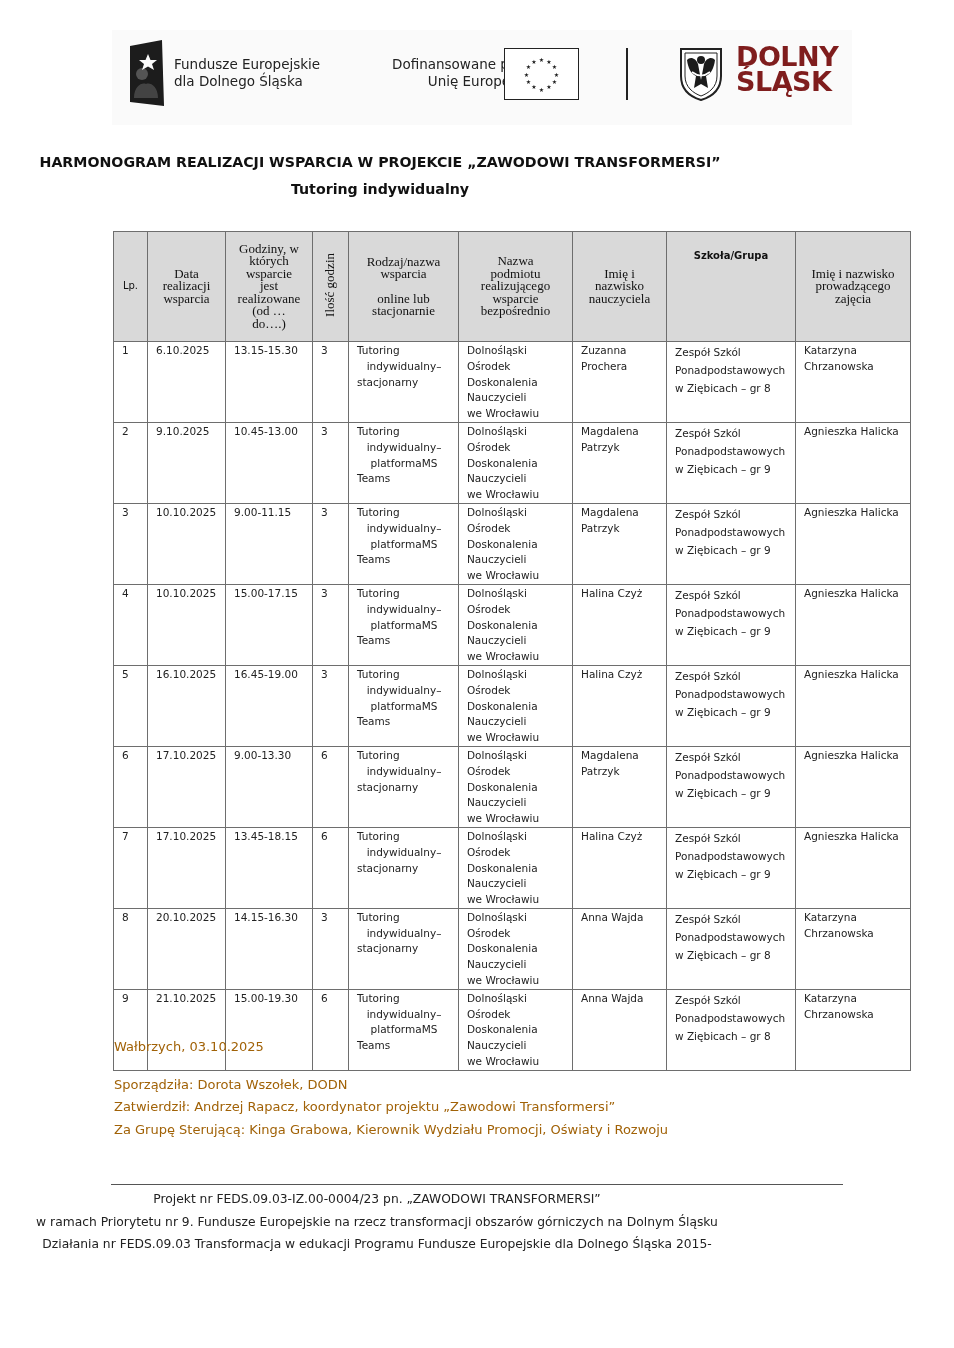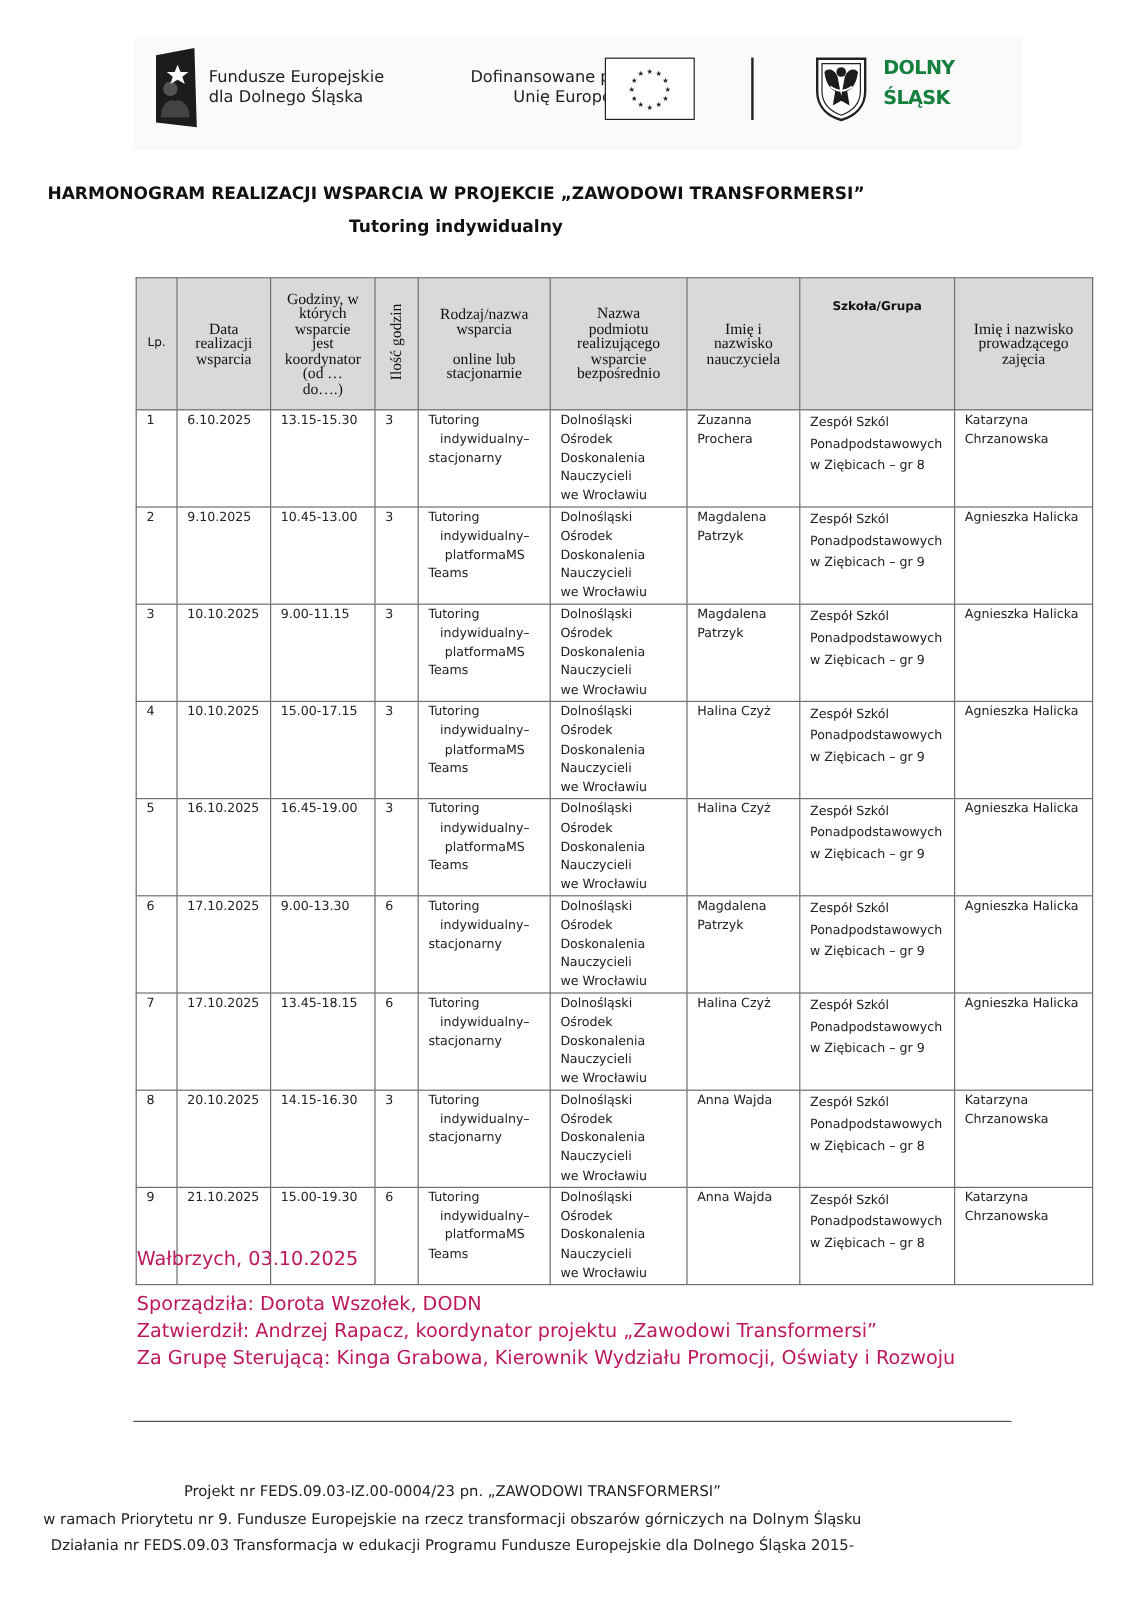"DOLNY" .ds-text { color: #15803d -> #7f1d1d; font-size: 16px -> 27px }
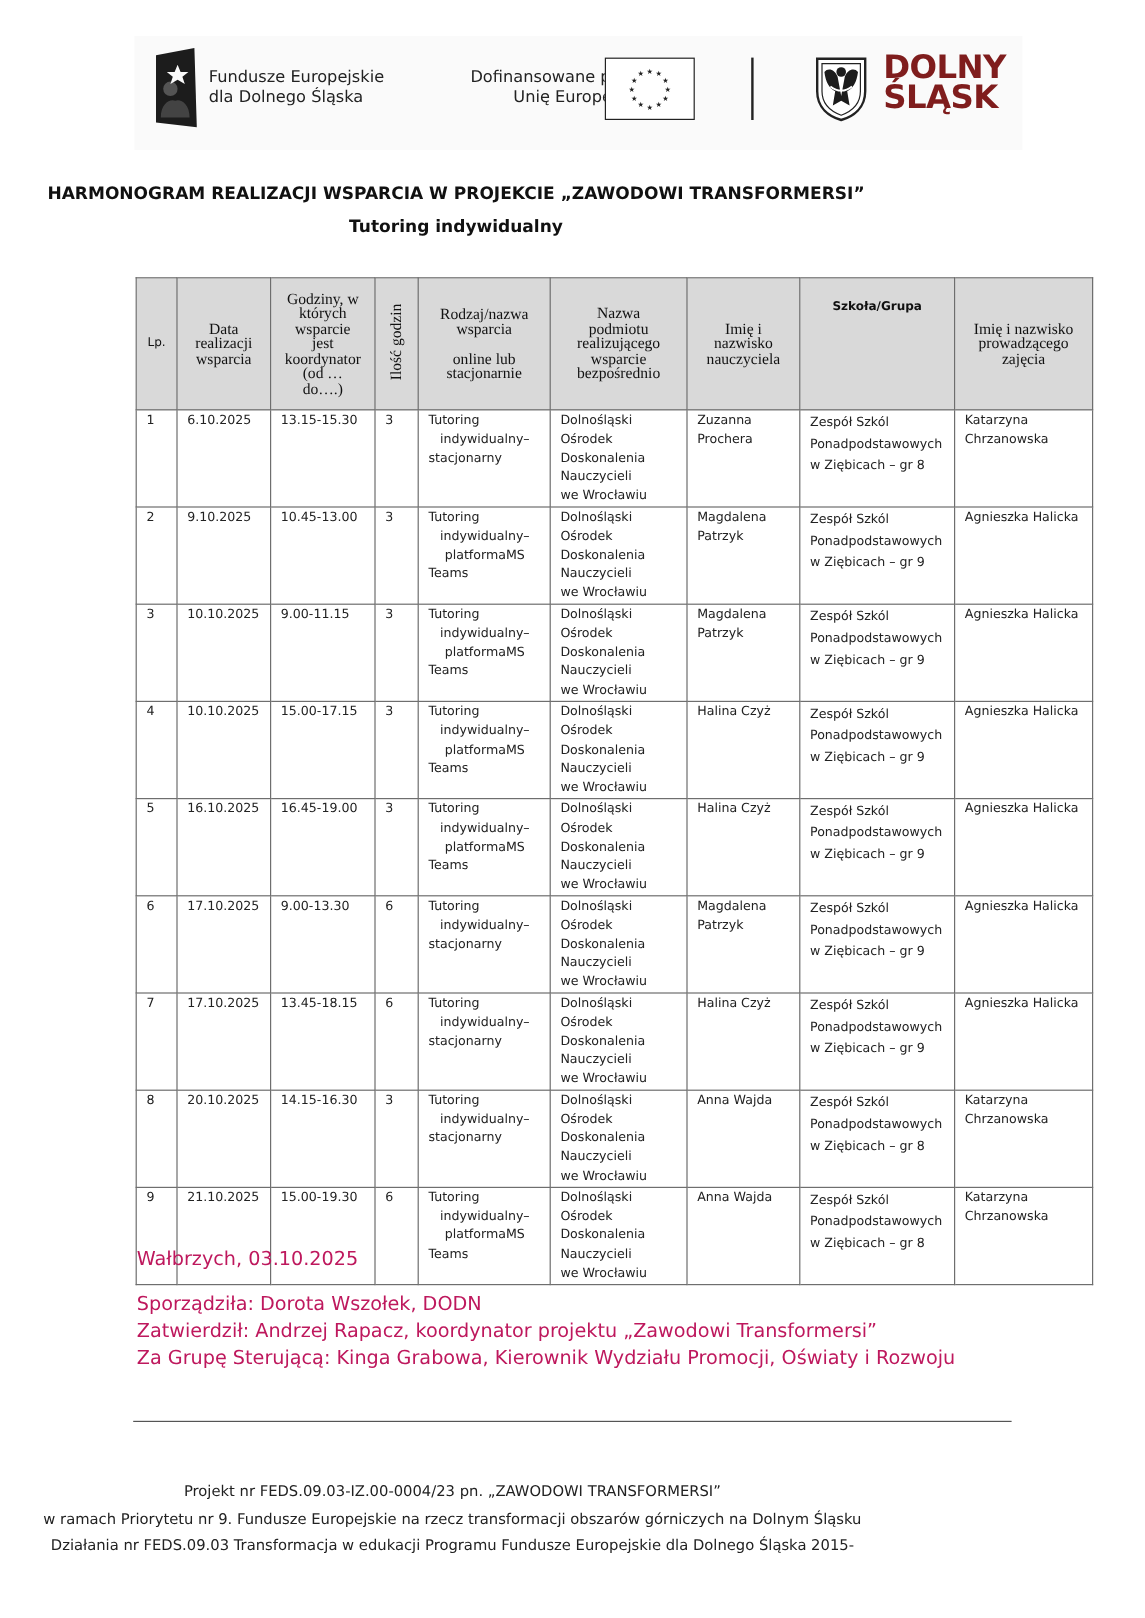"koordynator" div { text: koordynator -> realizowane }
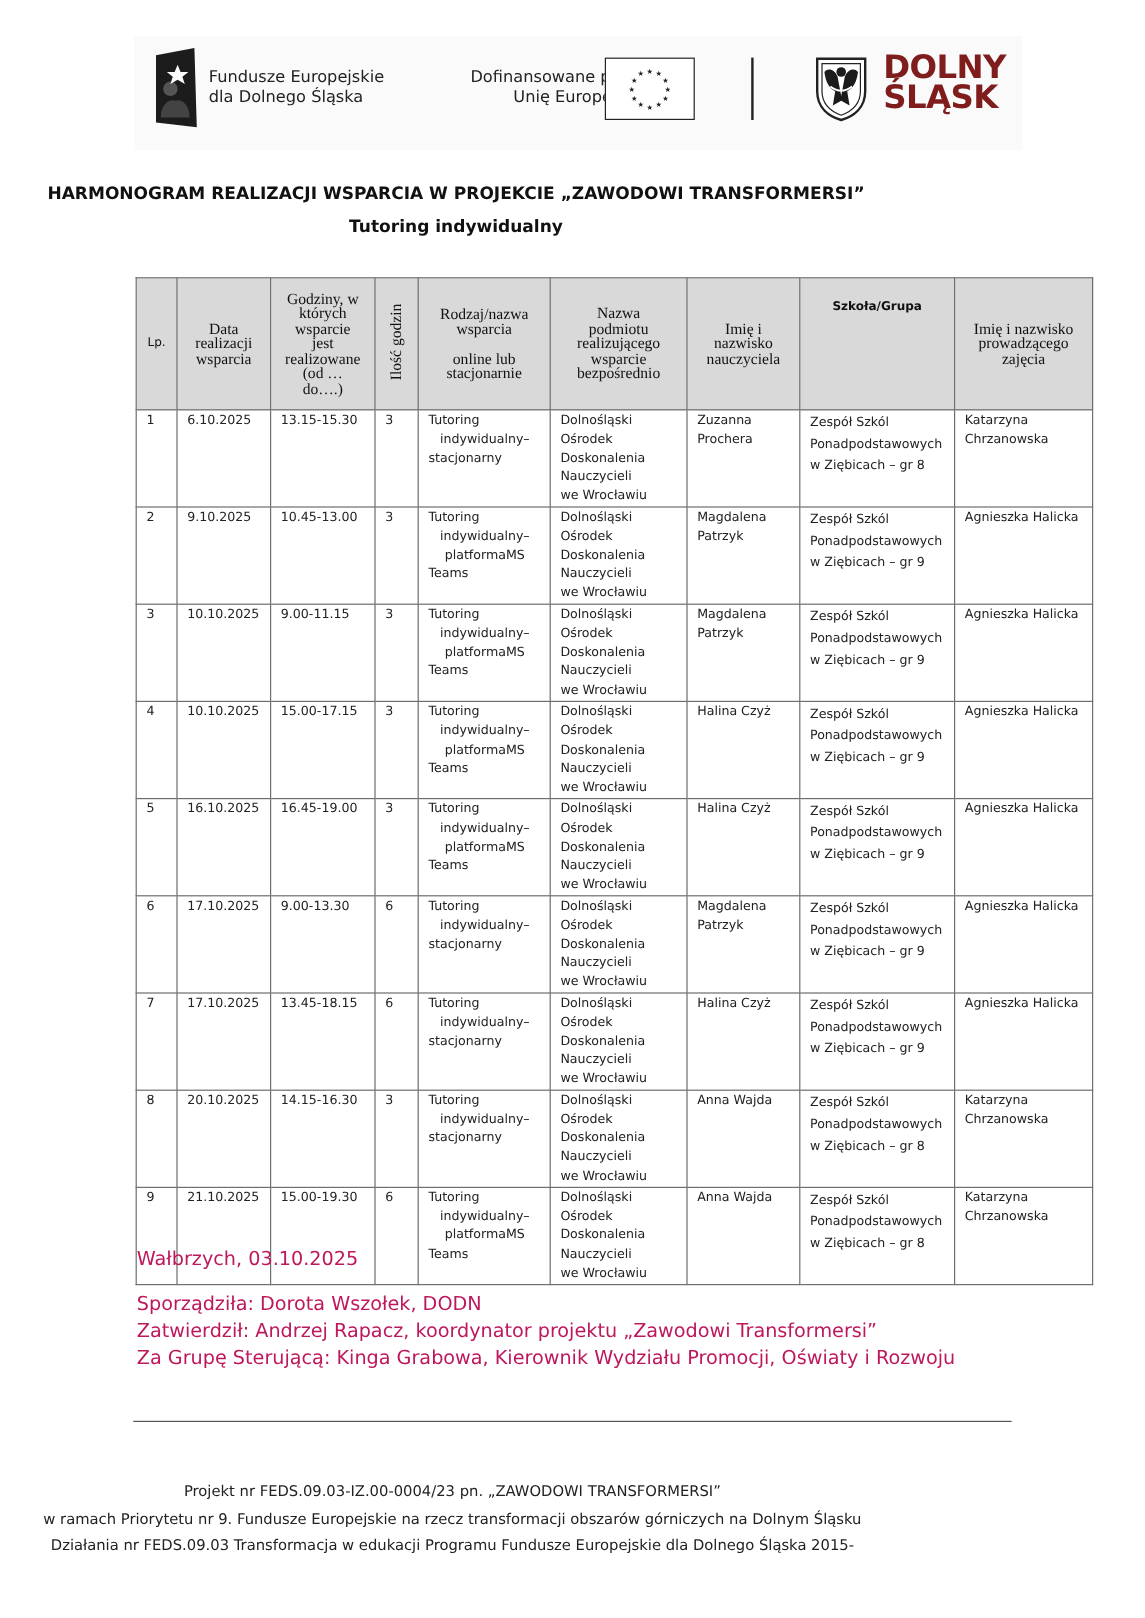"Wałbrzych, 03.10.2025" .signoff { color: #be185d -> #a16207; font-size: 16px -> 13px }
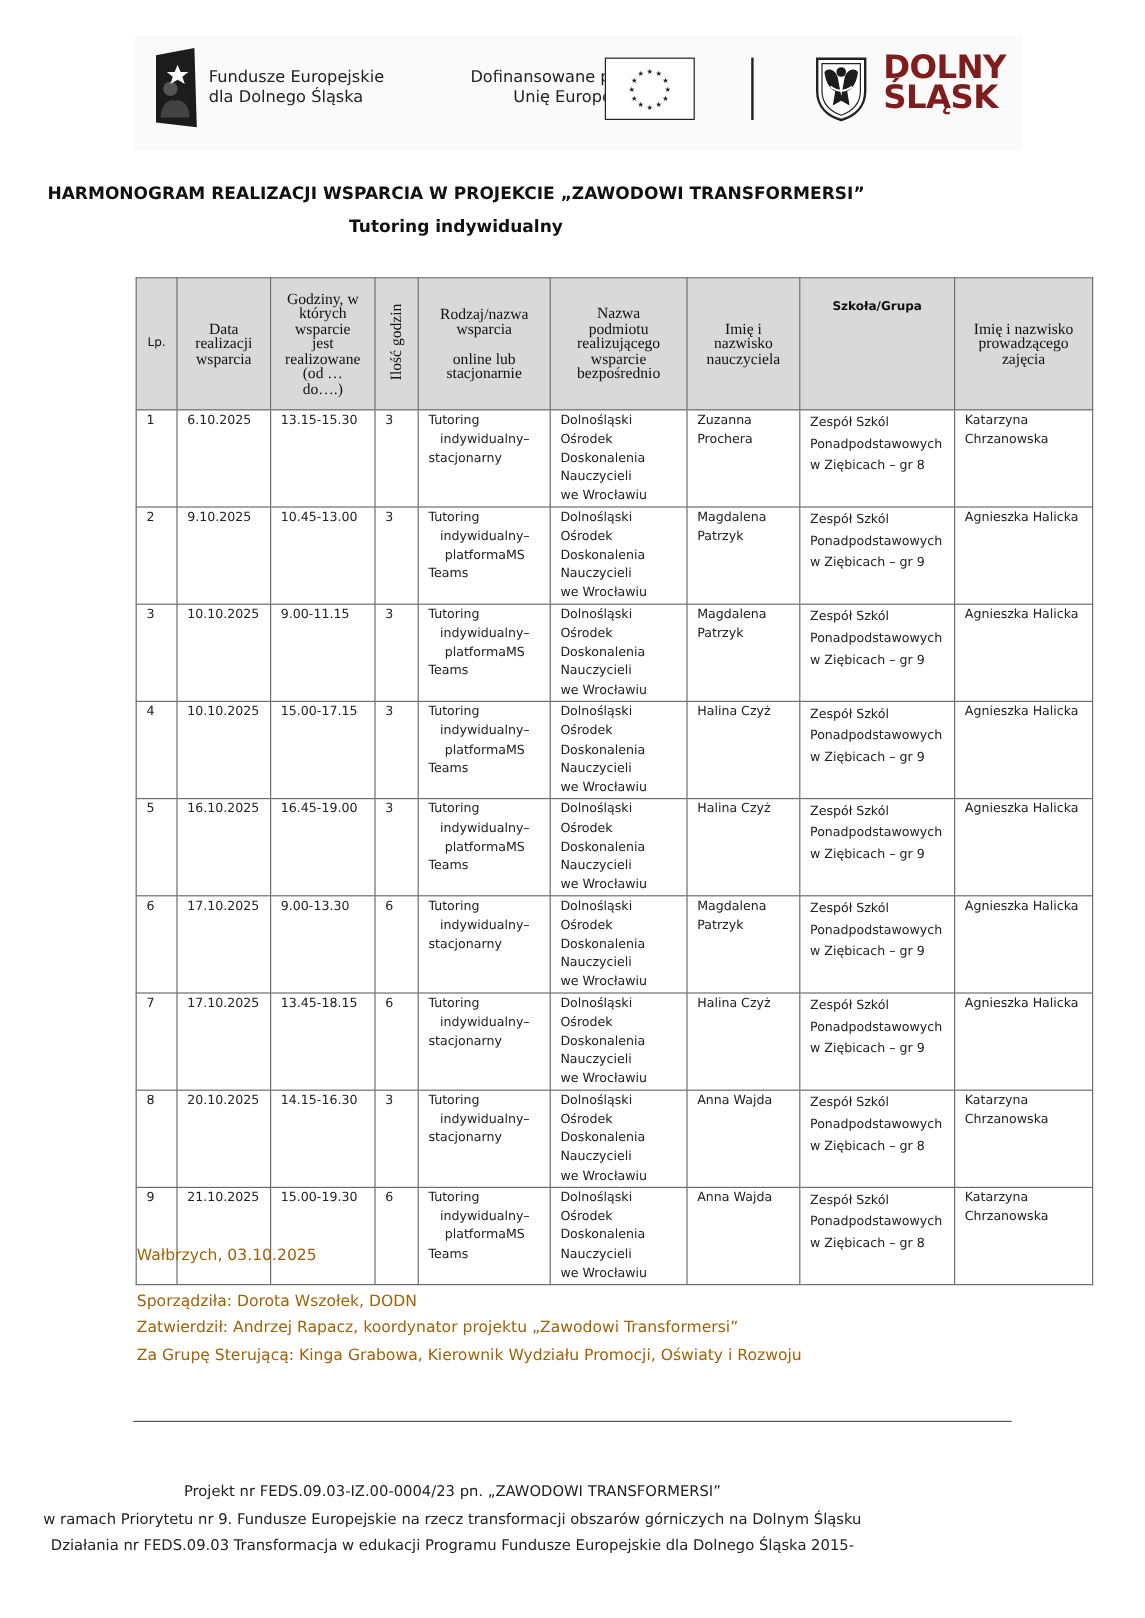"Projekt nr FEDS.09.03-IZ.00-0004/23 pn." .footer { margin-top: 44px -> none }
